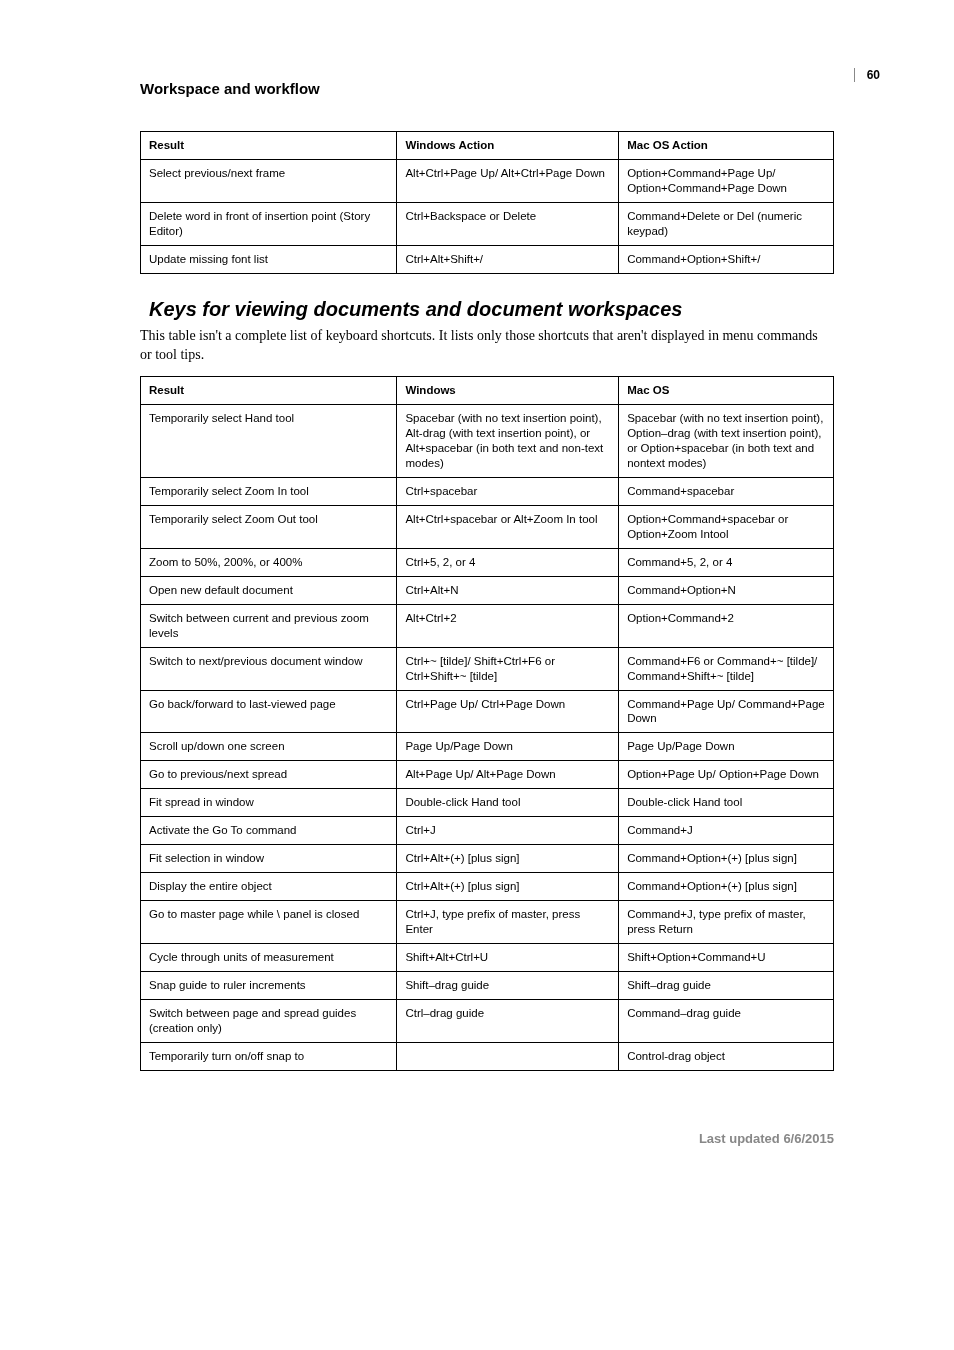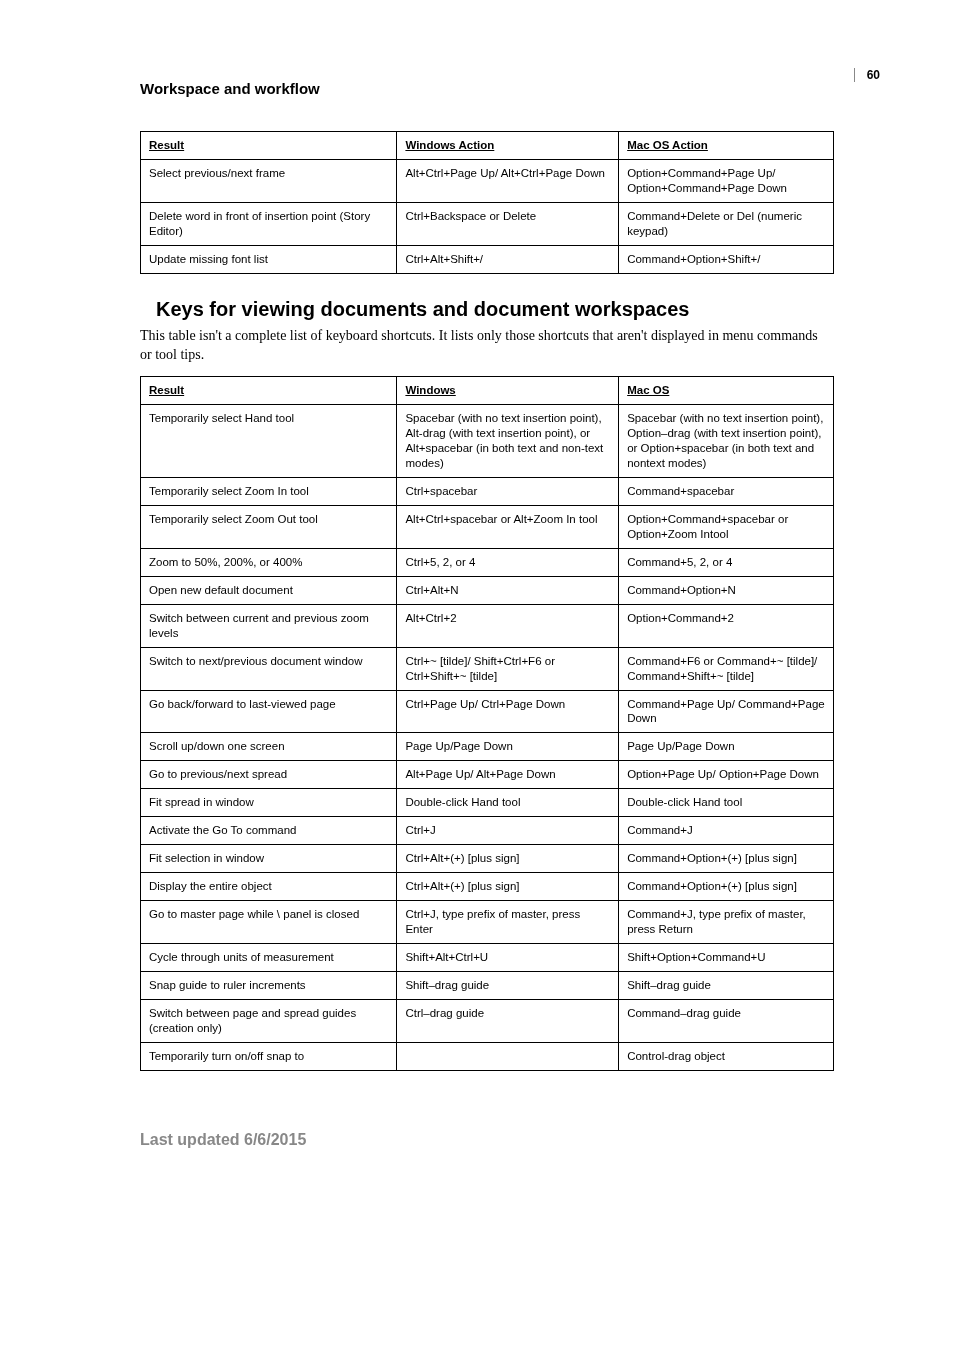"Result" table.shortcut-table th { text-decoration: underline -> none }
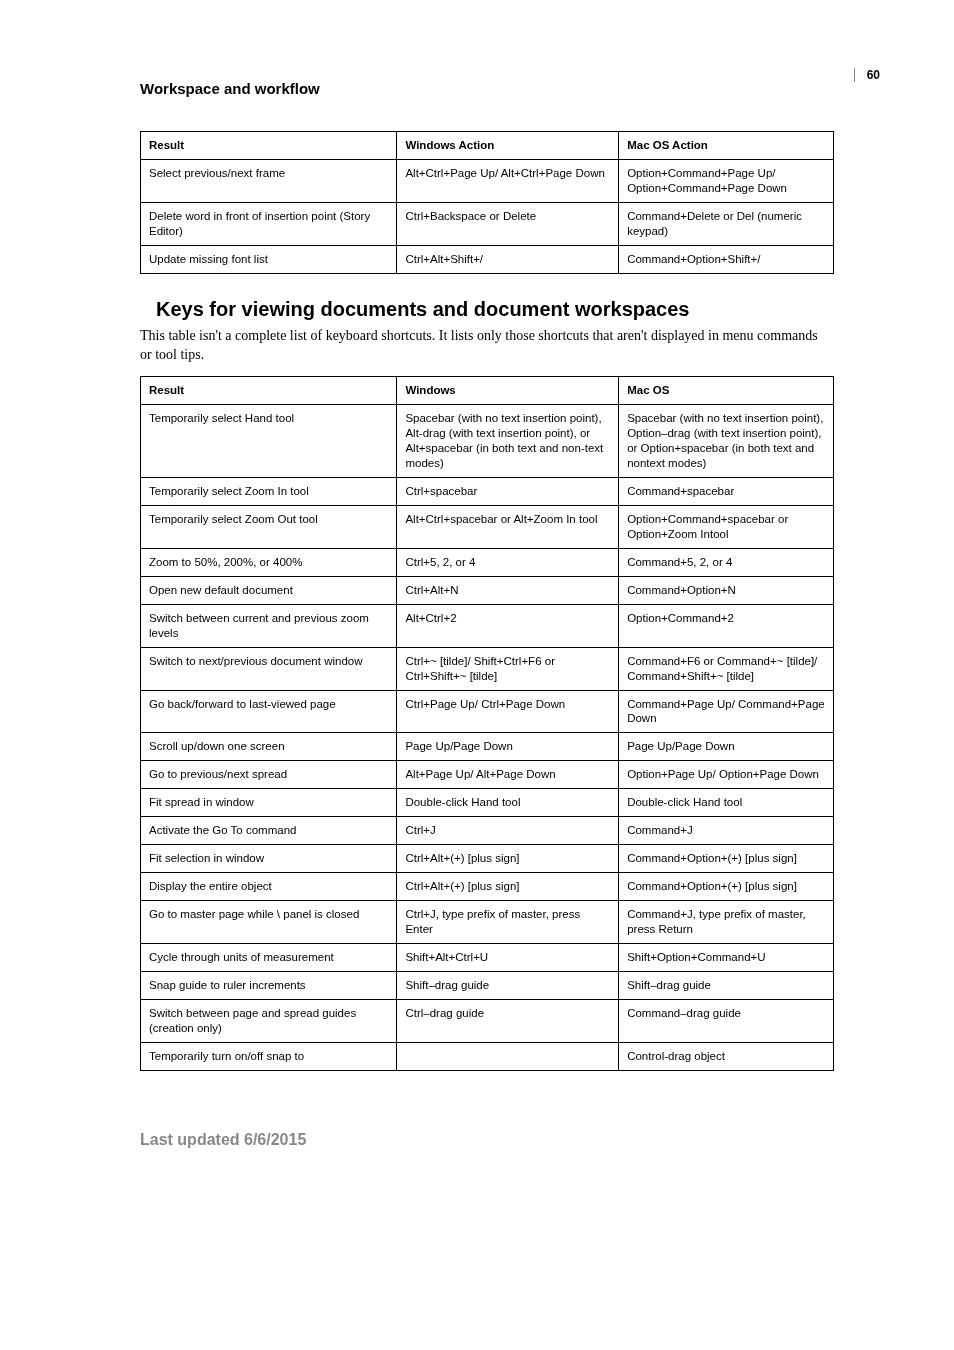"Keys for viewing documents and" h2.section-heading { font-style: none -> italic; margin: 24px 0 6px 16px -> 24px 0 6px 9px }
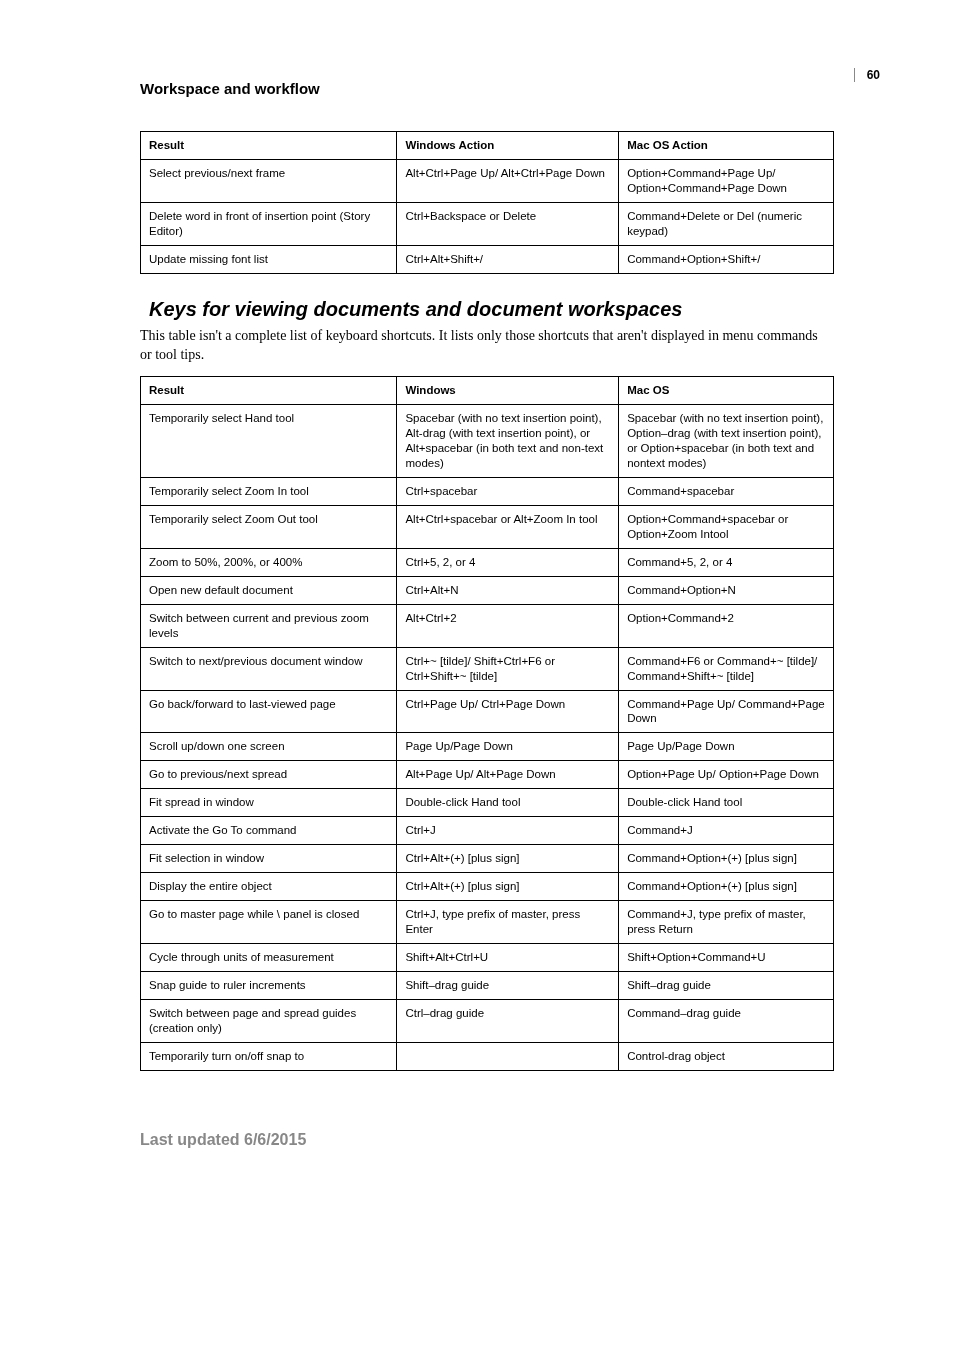"Last updated 6/6/2015" .footer { font-size: 16px -> 13px; text-align: left -> right }
